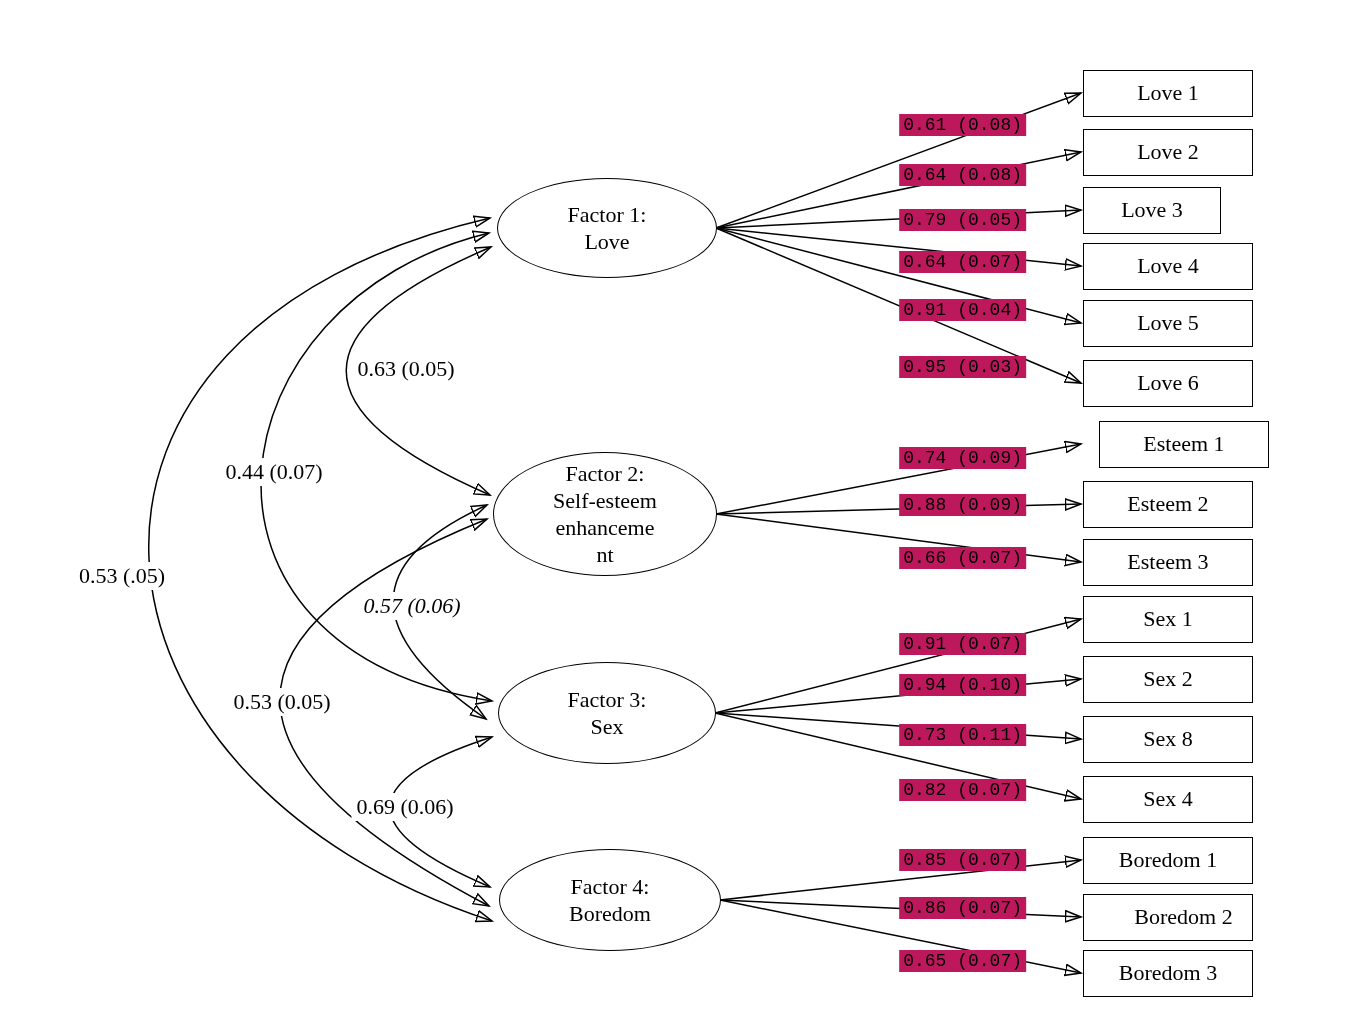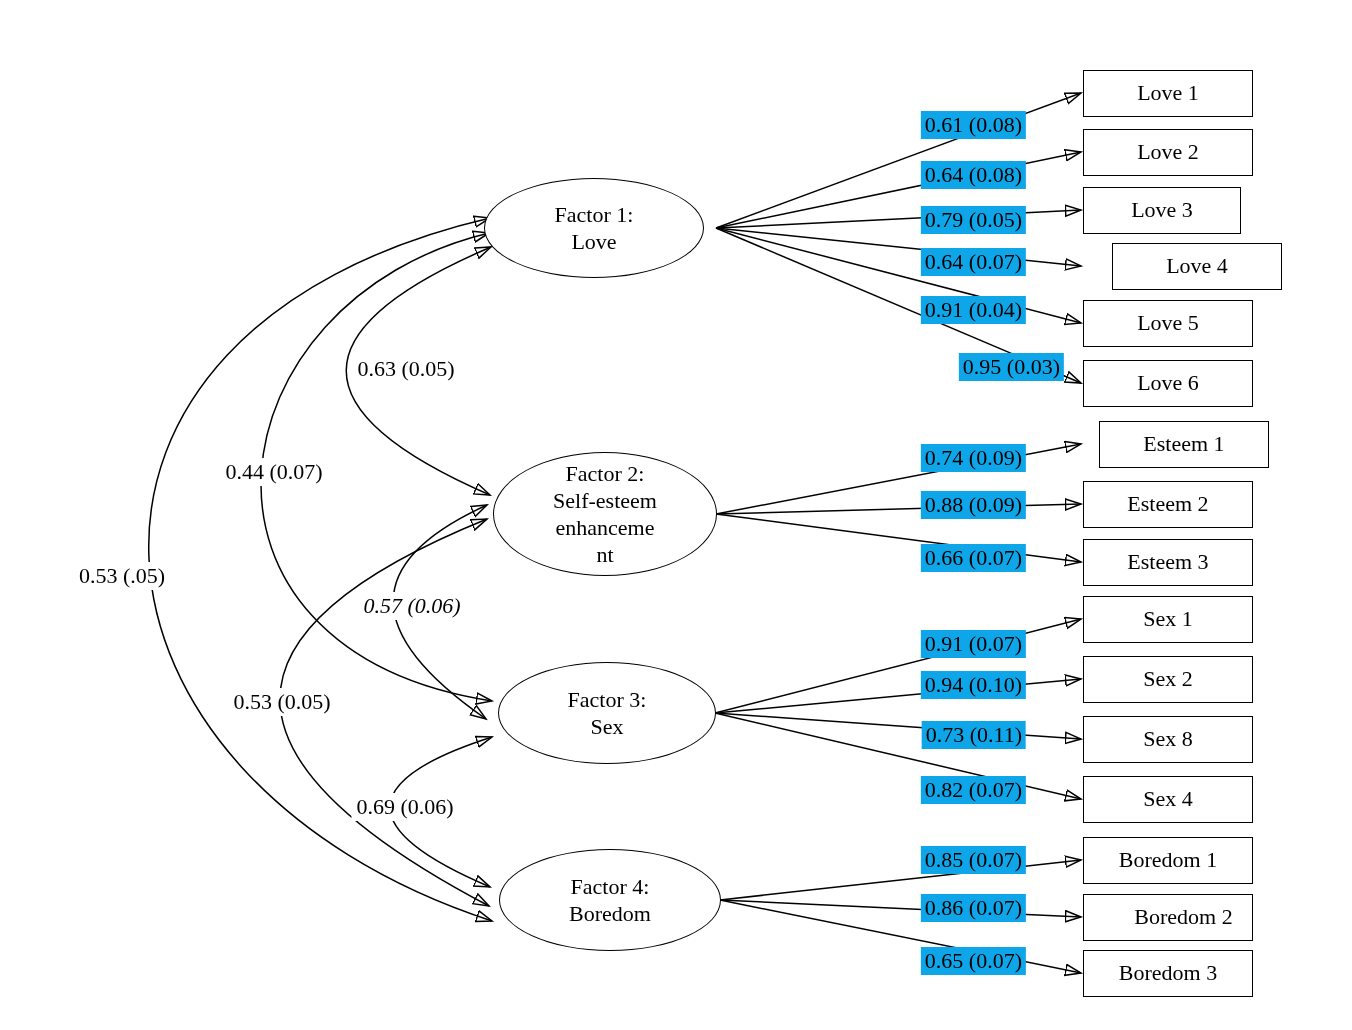"0.61 (0.08)" .loading { background: #0ea5e9 -> #be185d; font-family: none -> Liberation Mono, monospace; font-size: 22px -> 18px }
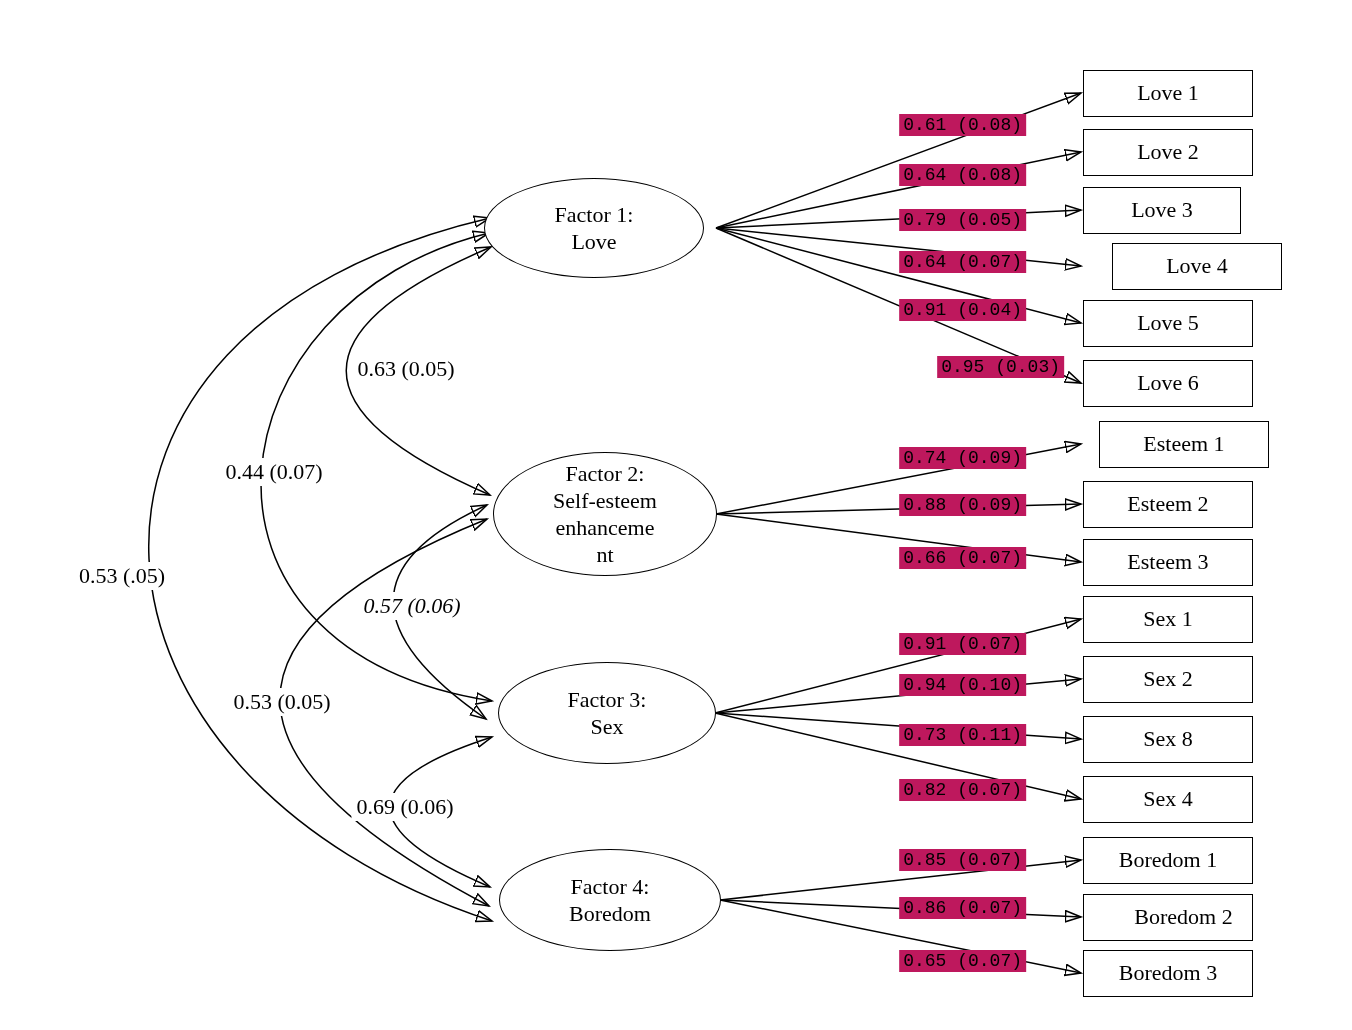"Factor 1:" div.factor { left: 484px -> 497px }
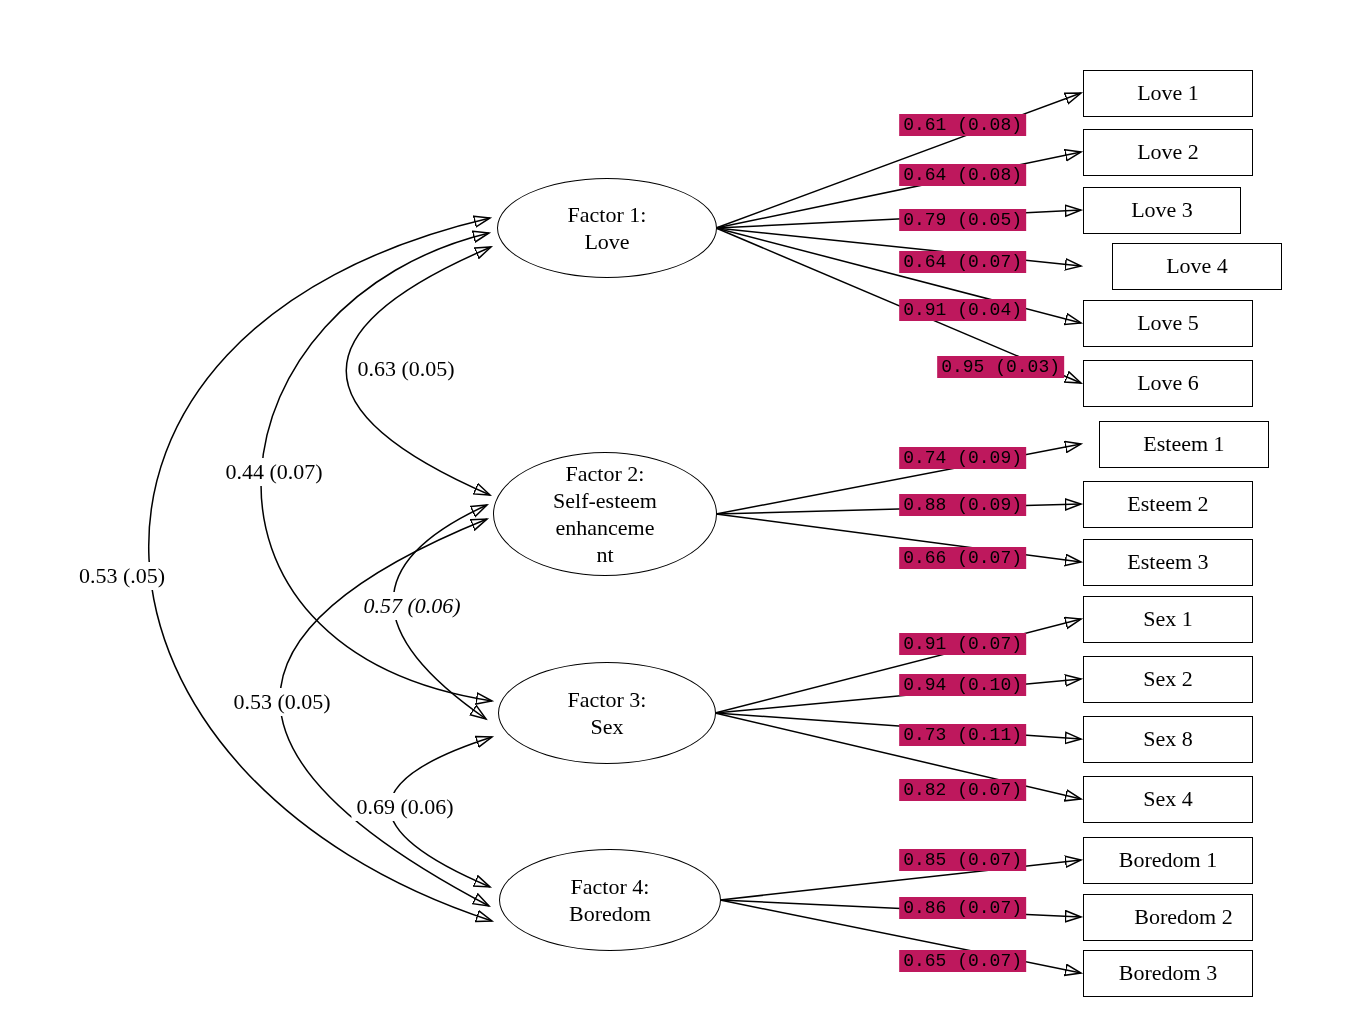"Love 3" div.box { width: 158px -> 138px }
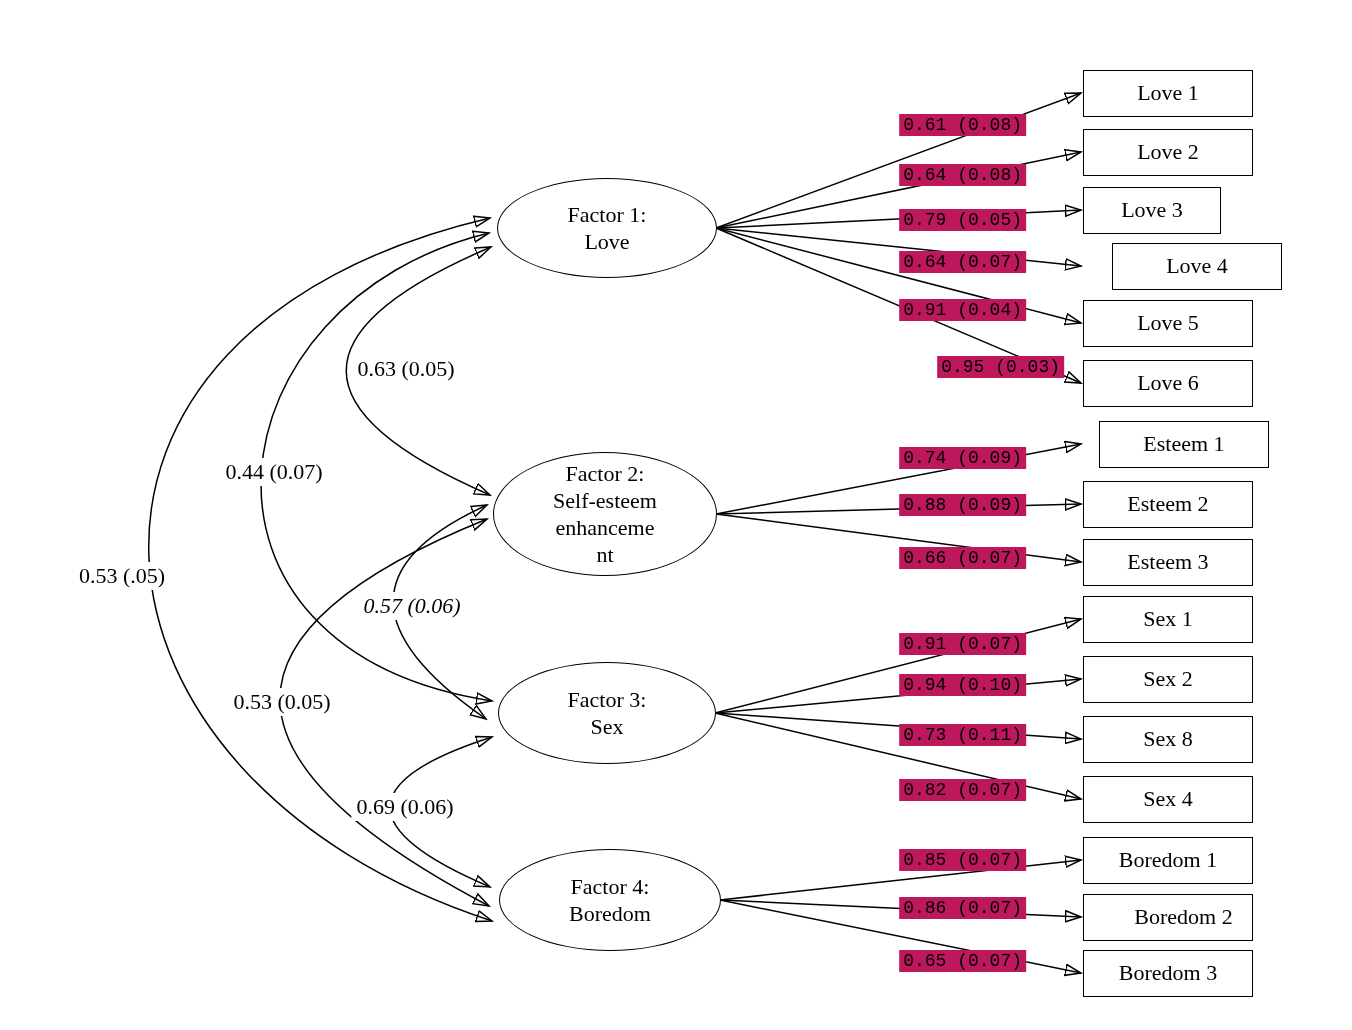"Love 4" div.box { margin-left: 29px -> none }
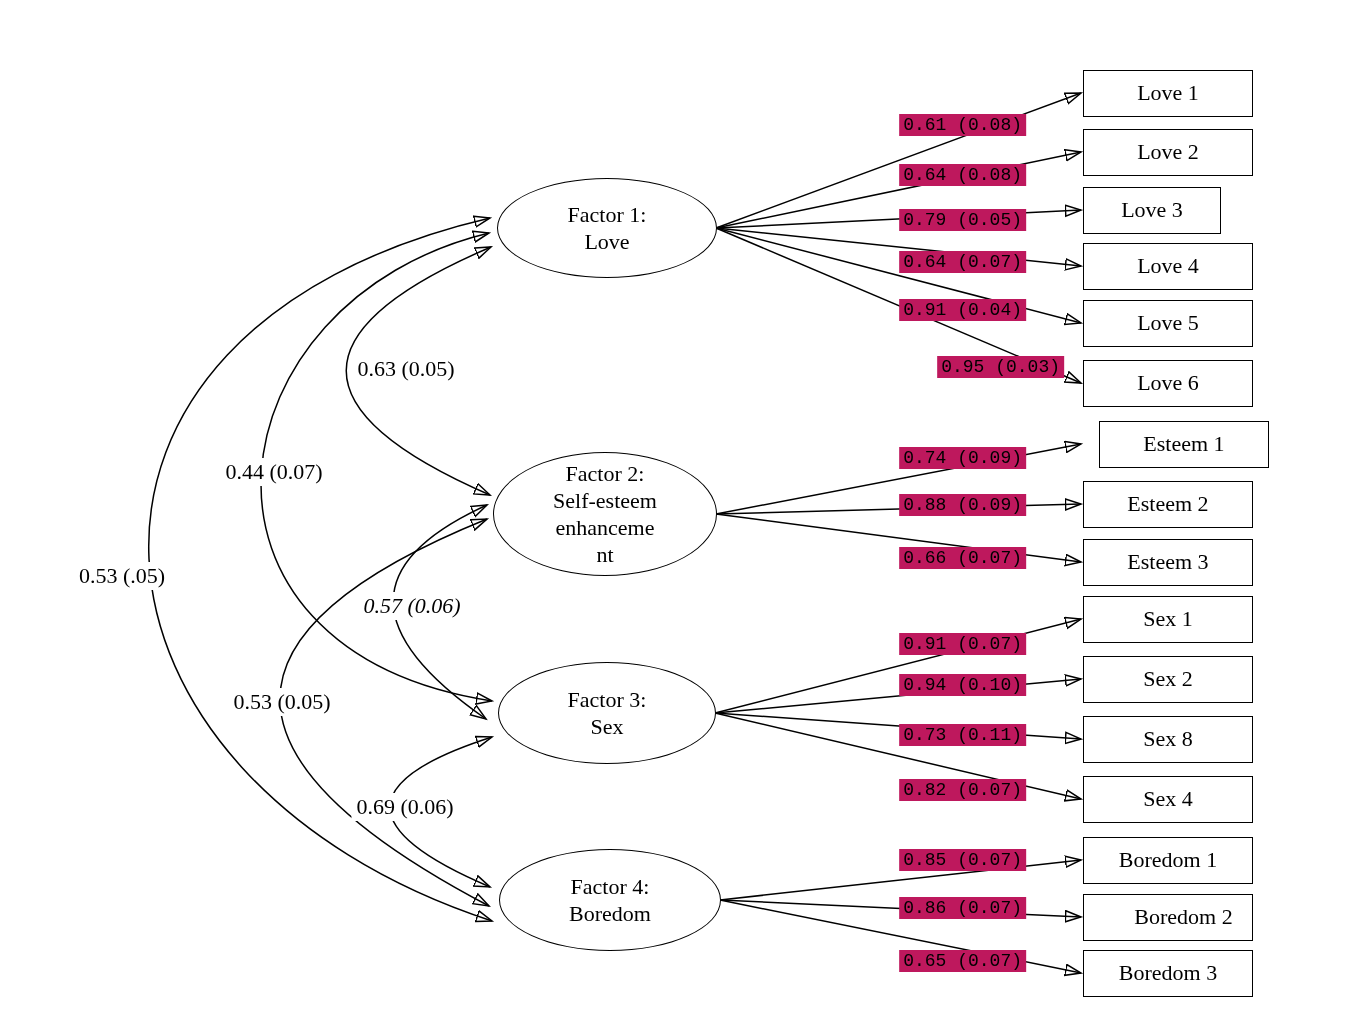"0.95 (0.03)" div.loading { margin-left: 38px -> none }
